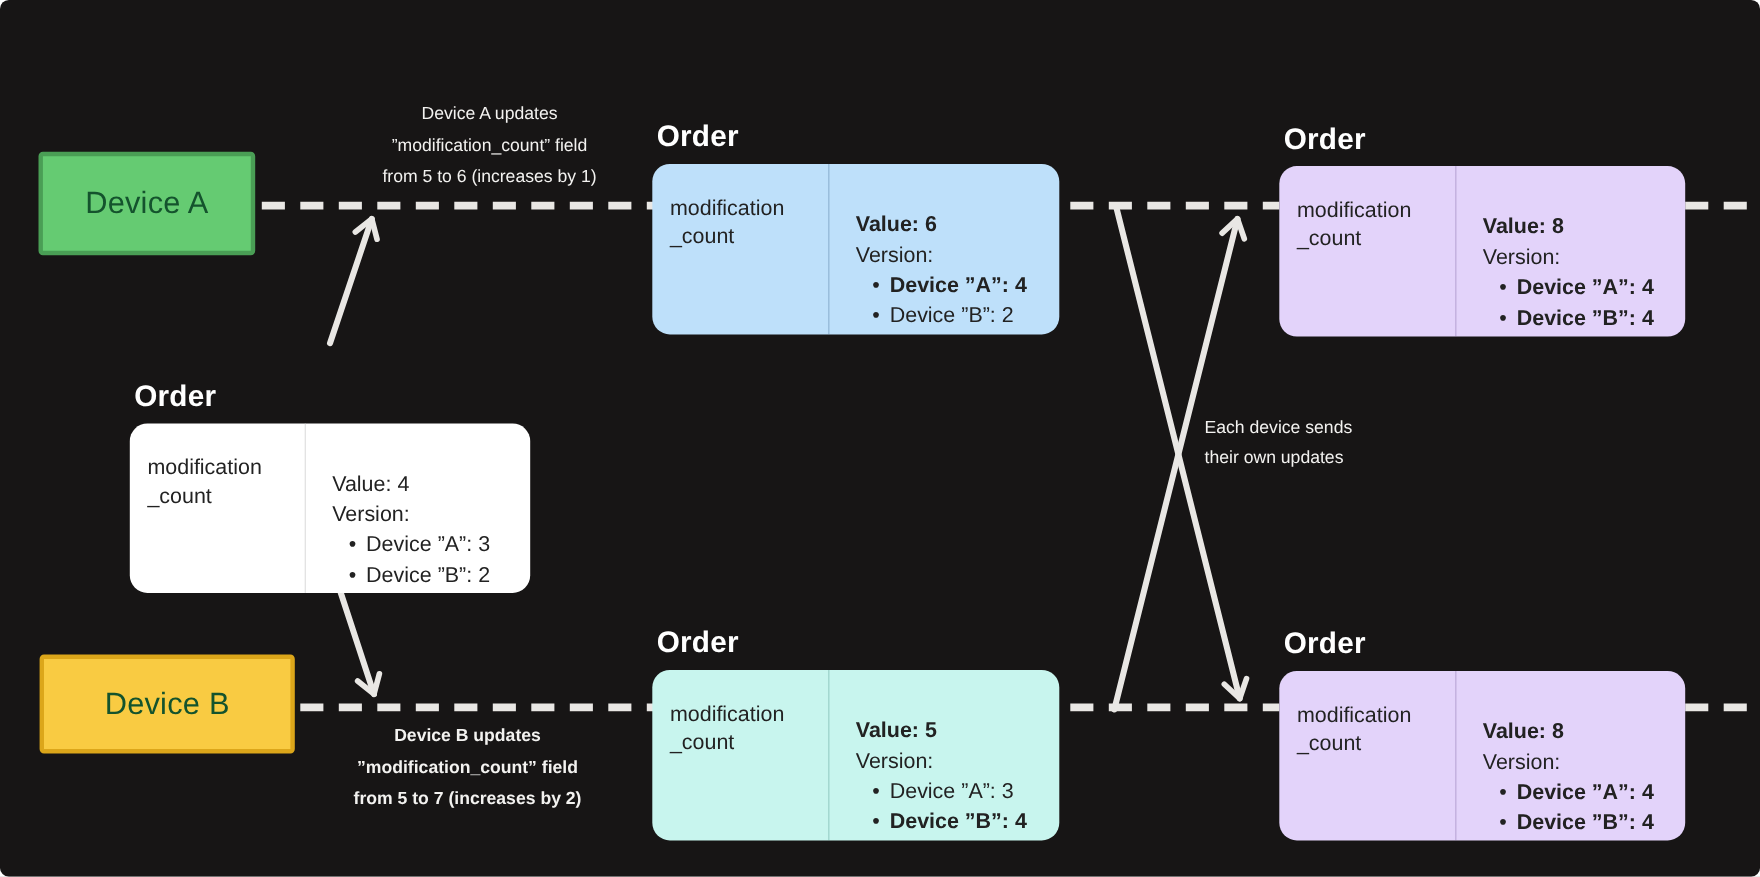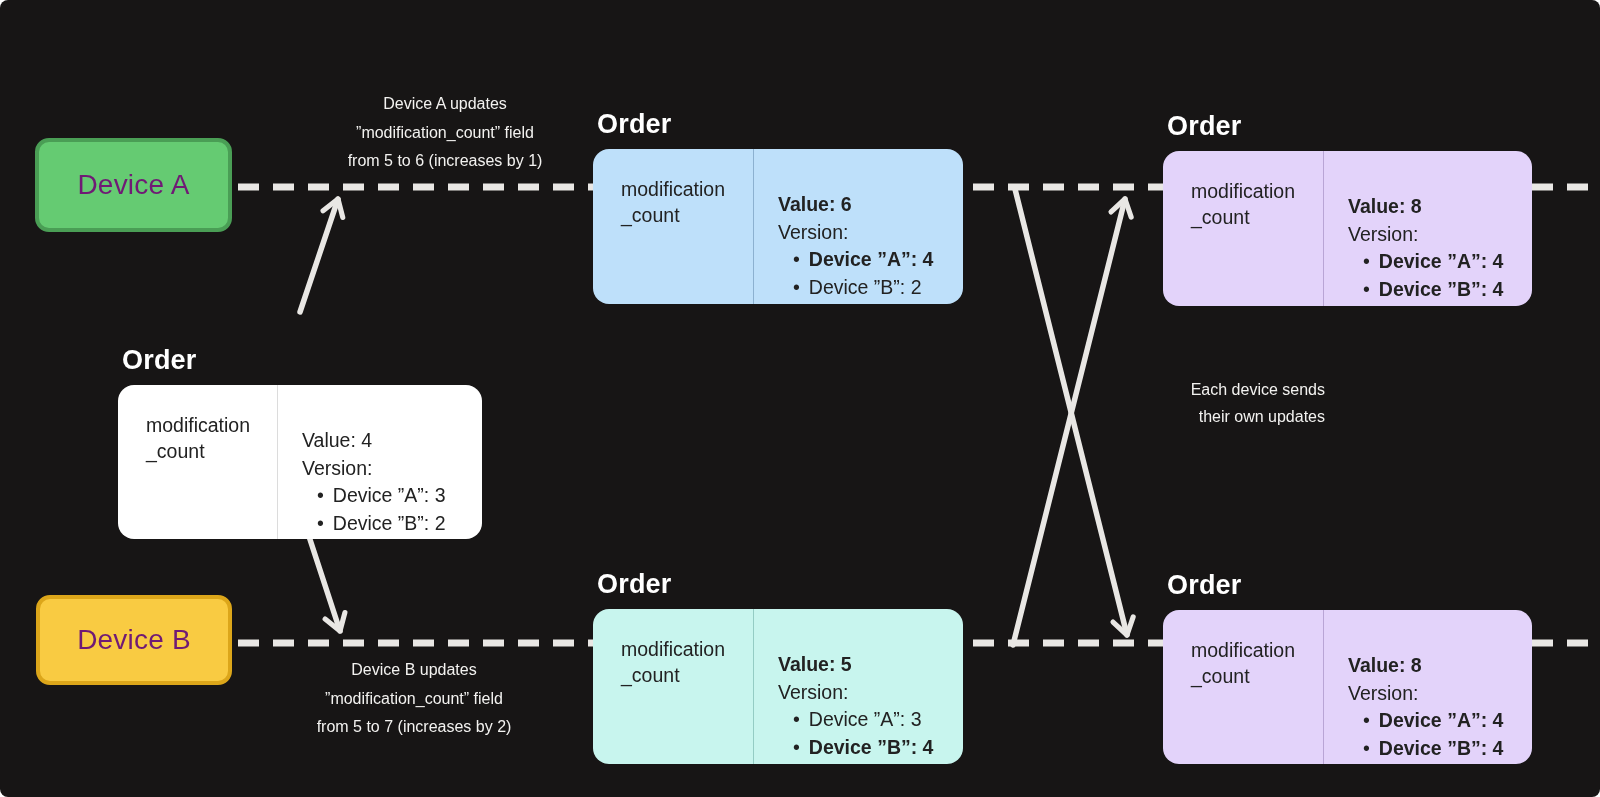"Device A" .device-box { border-radius: 14px -> 4px; color: #701a75 -> #14532d }
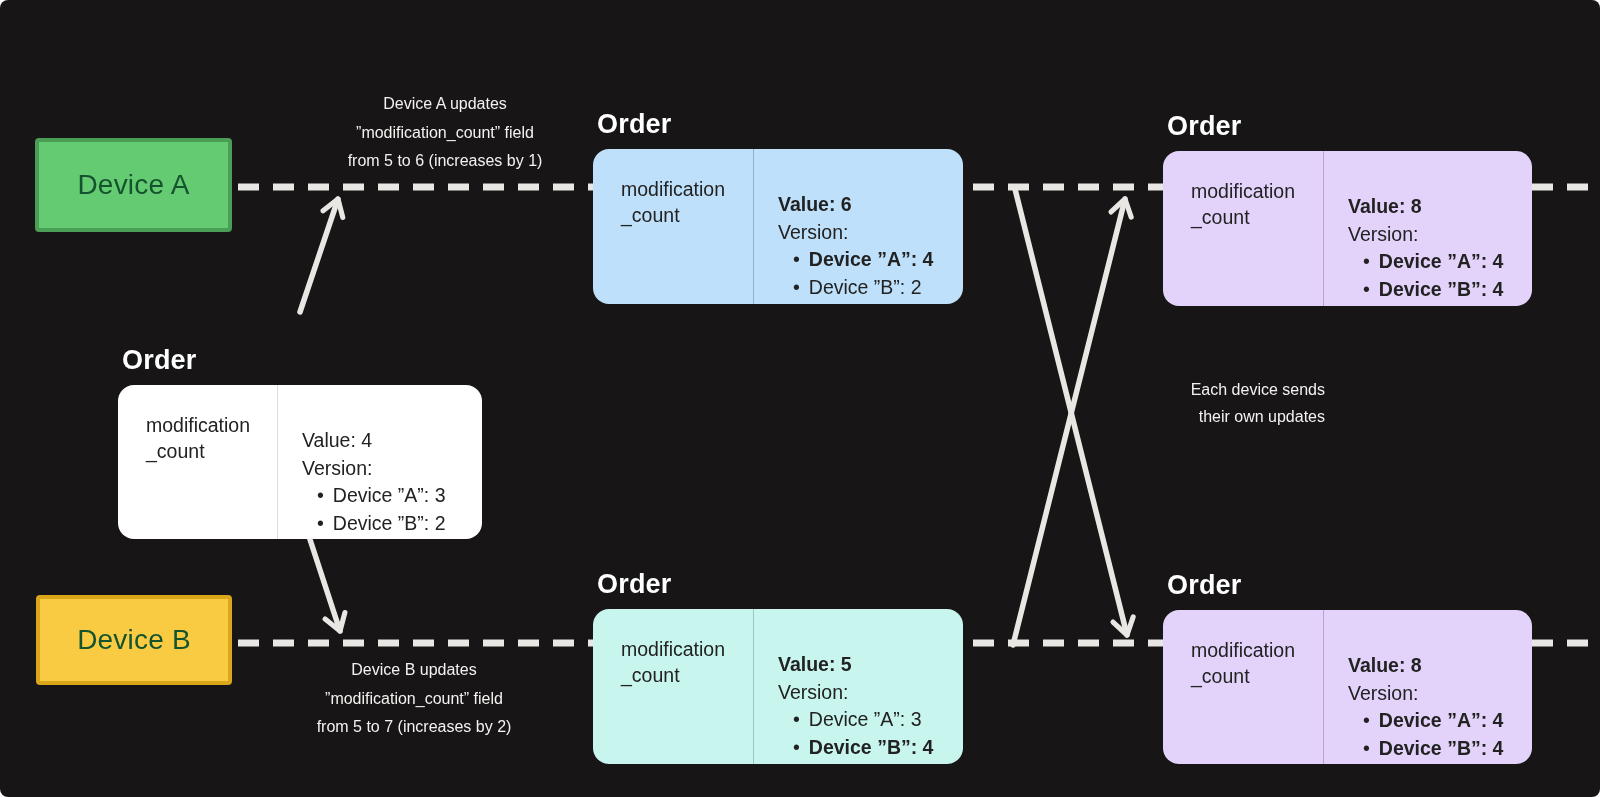"modification" .col-field { padding: 27px 8px 0 28px -> 27px 8px 0 16px }
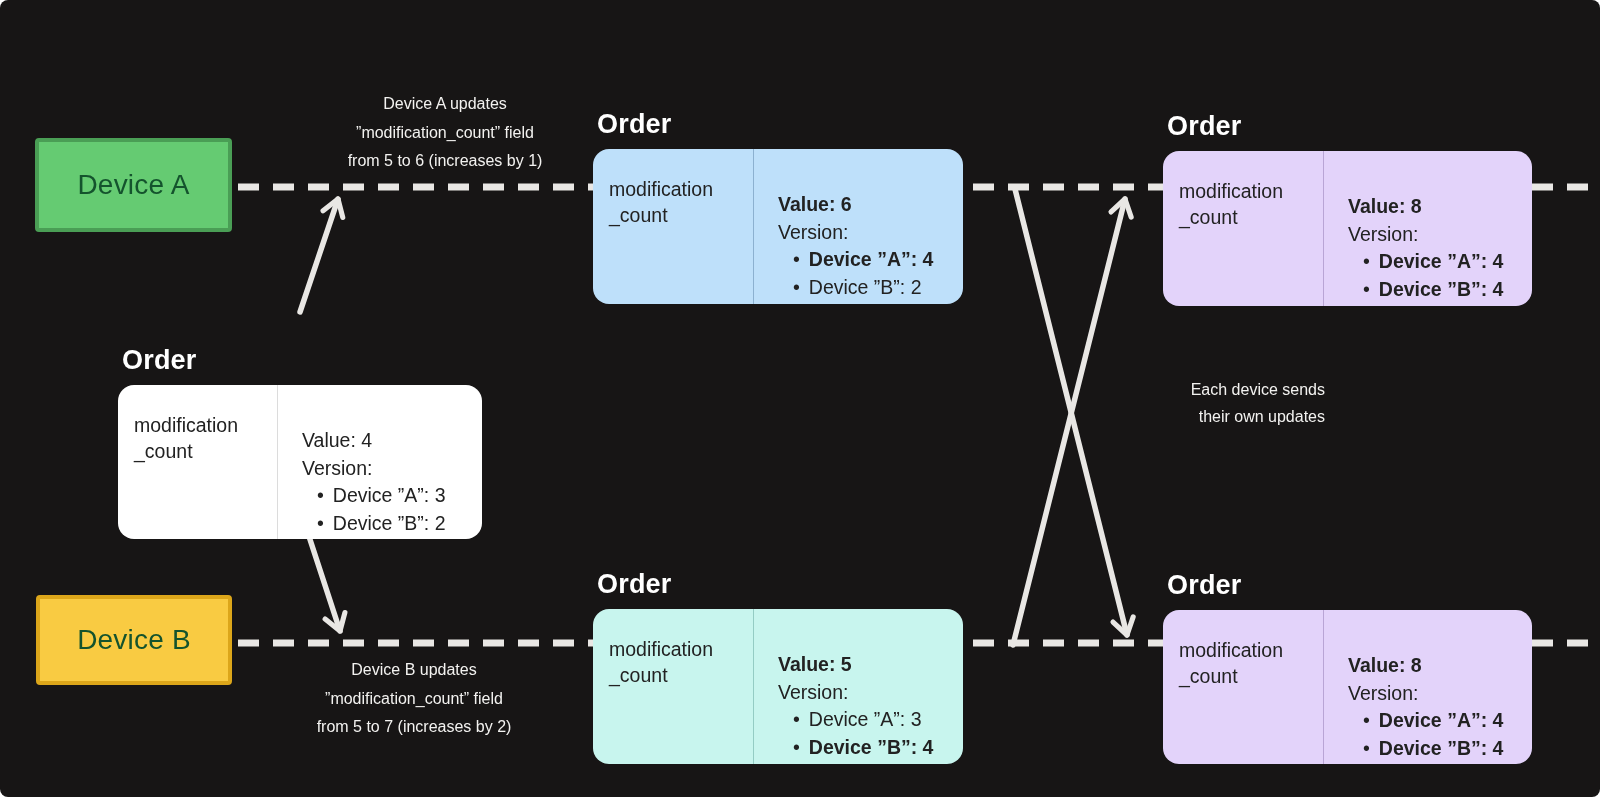"Each device sends" .note-sync { text-align: right -> left }
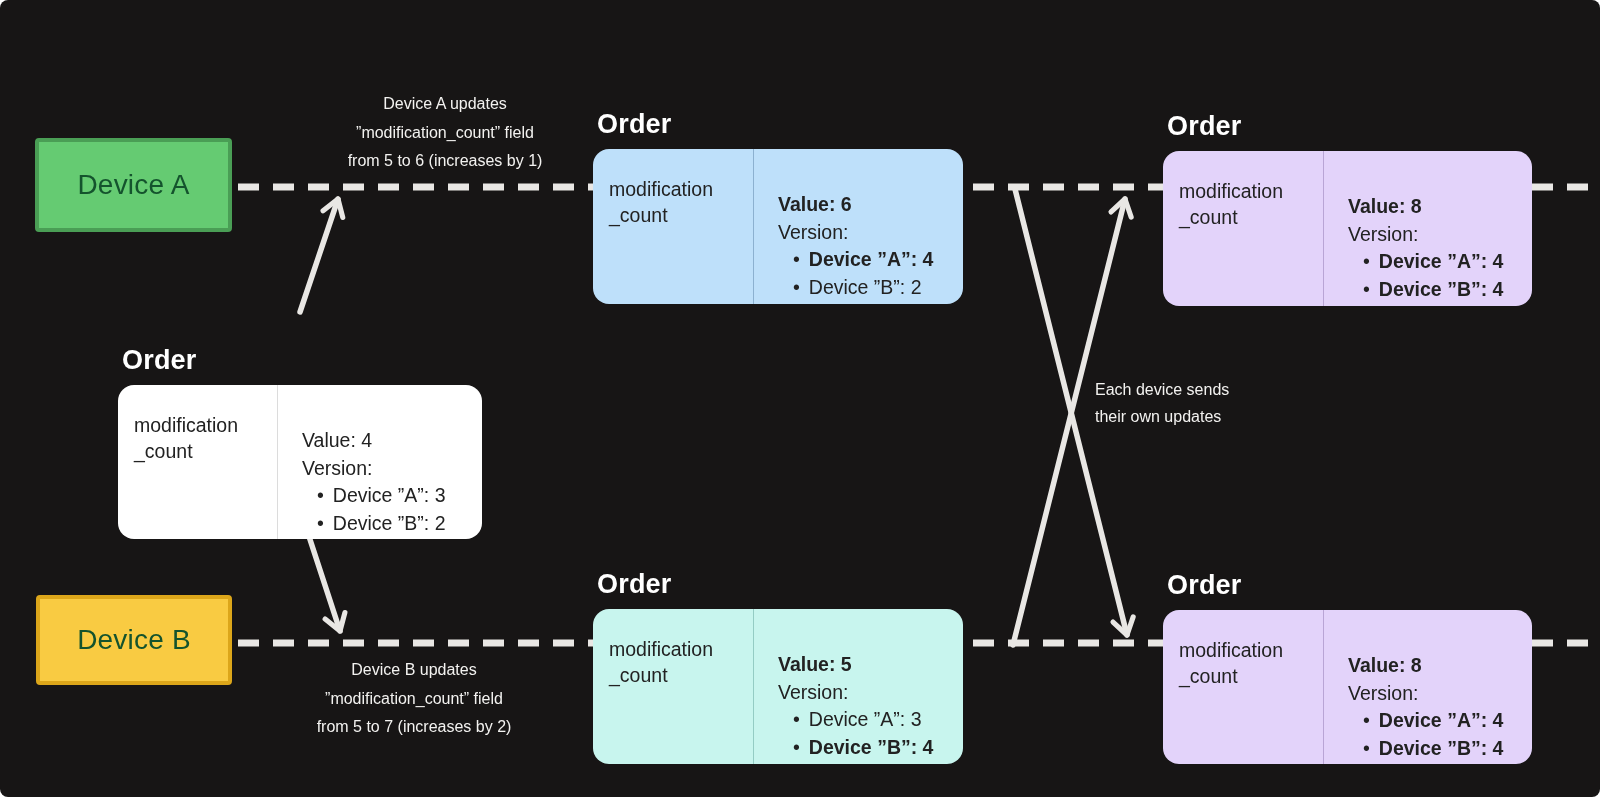"Device B" .device-b { width: 196px -> 232px }
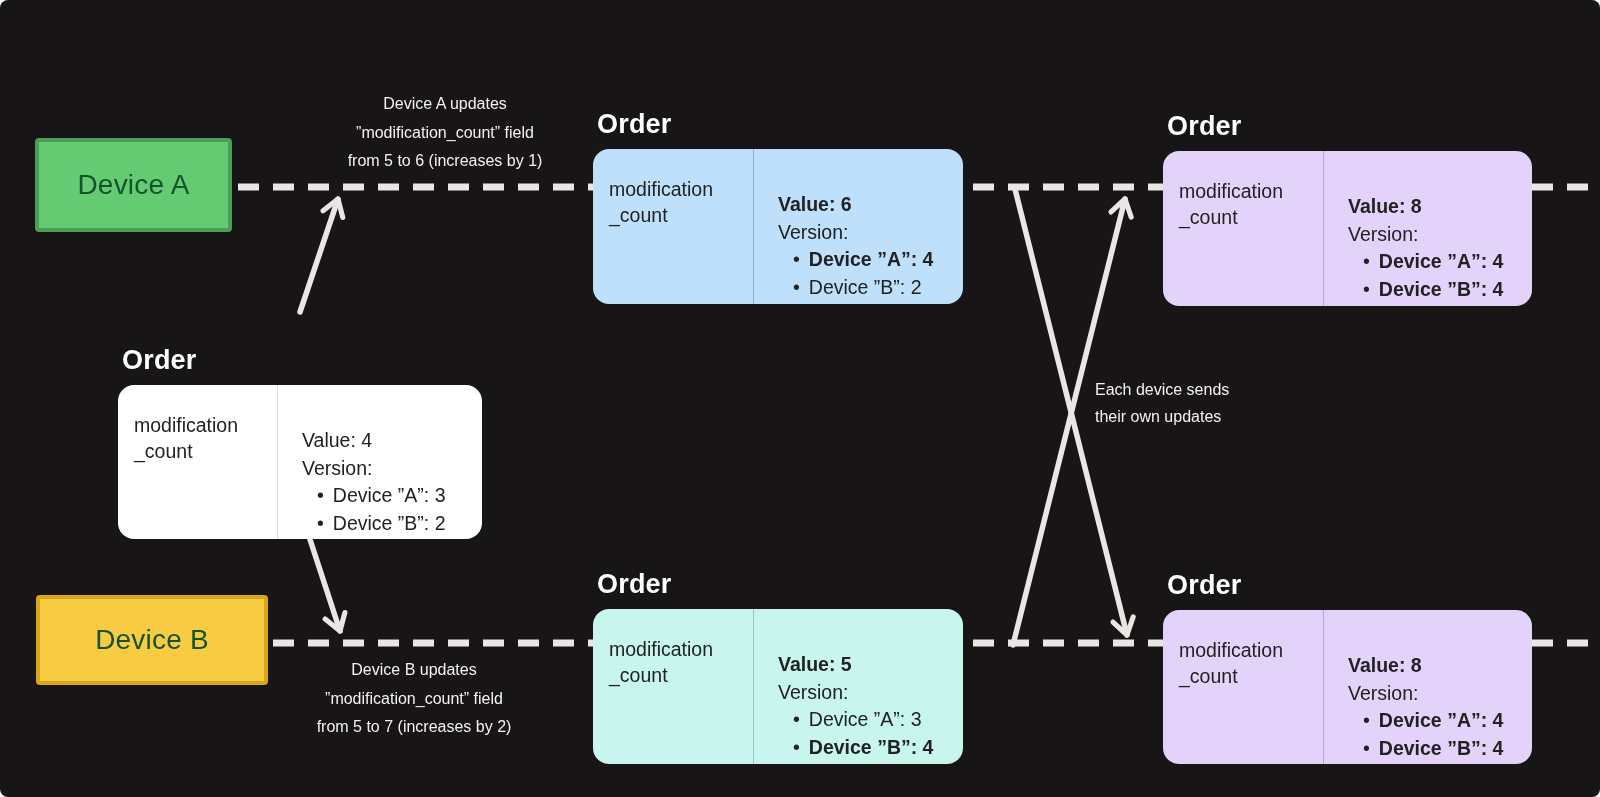"Device B updates" .note-b { font-weight: none -> bold; left: 264px -> 275px }
